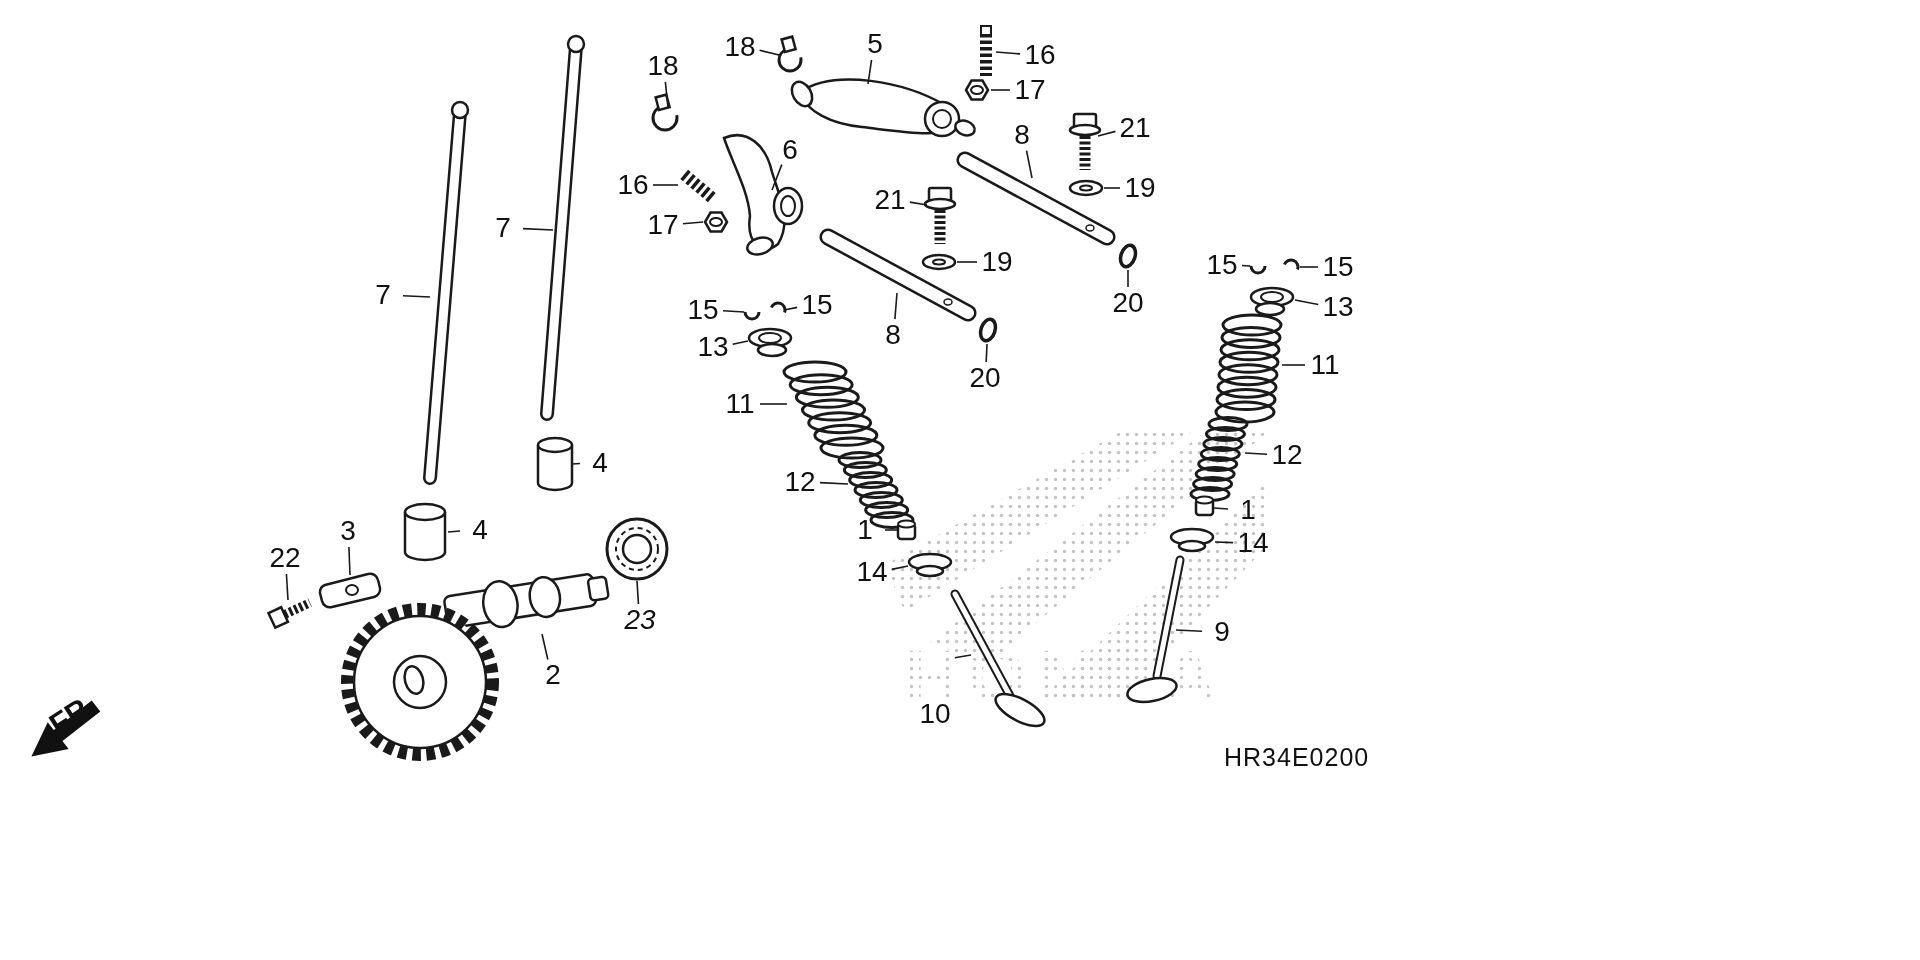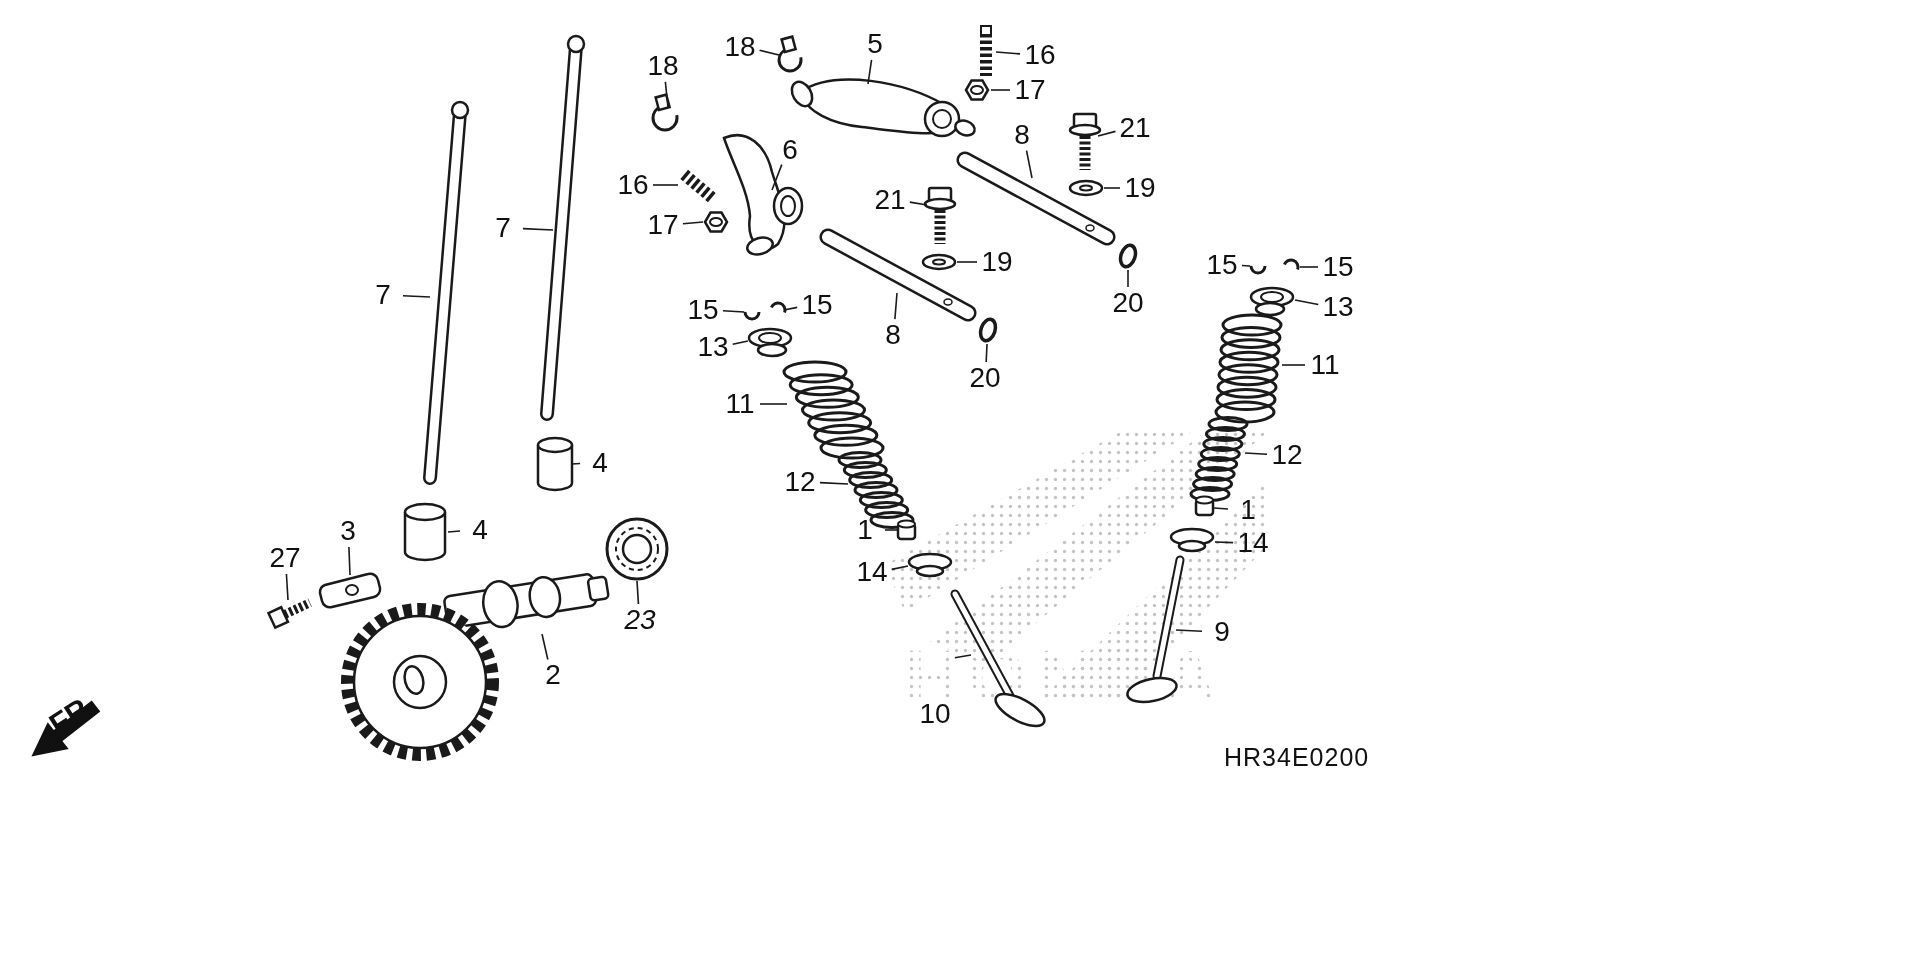"27" div.callout { text: 27 -> 22 }
